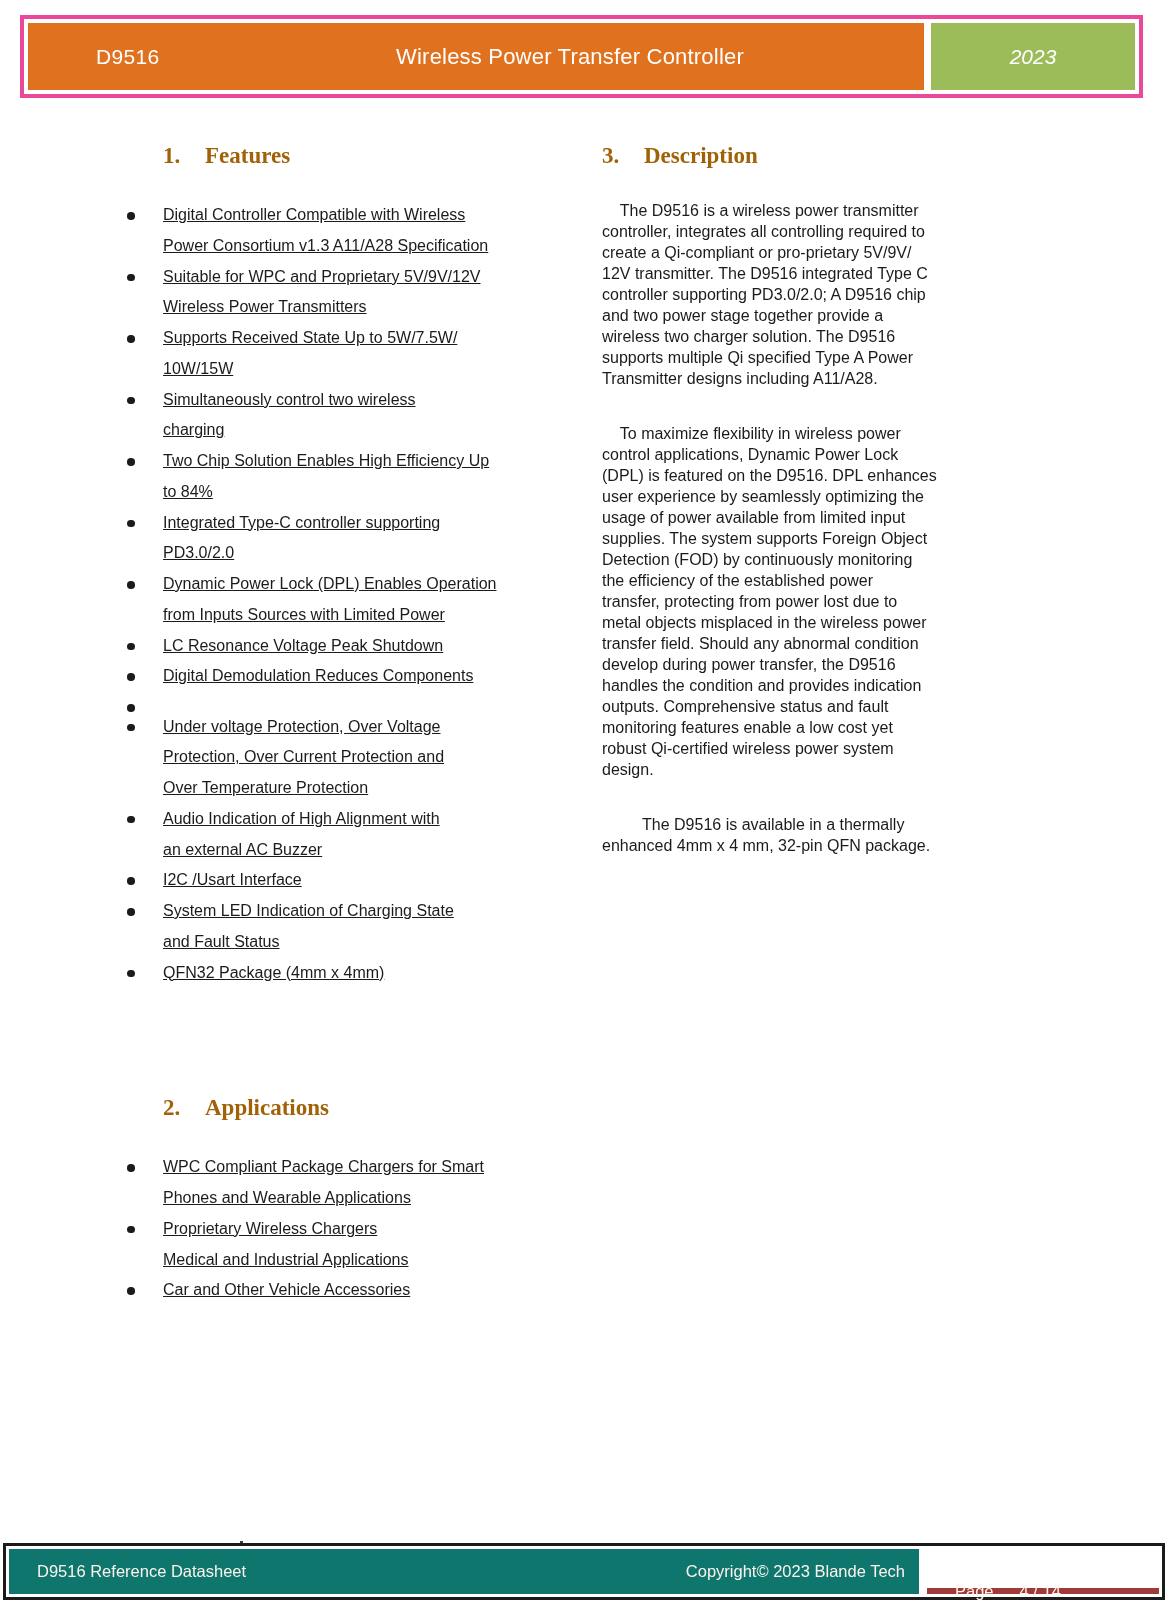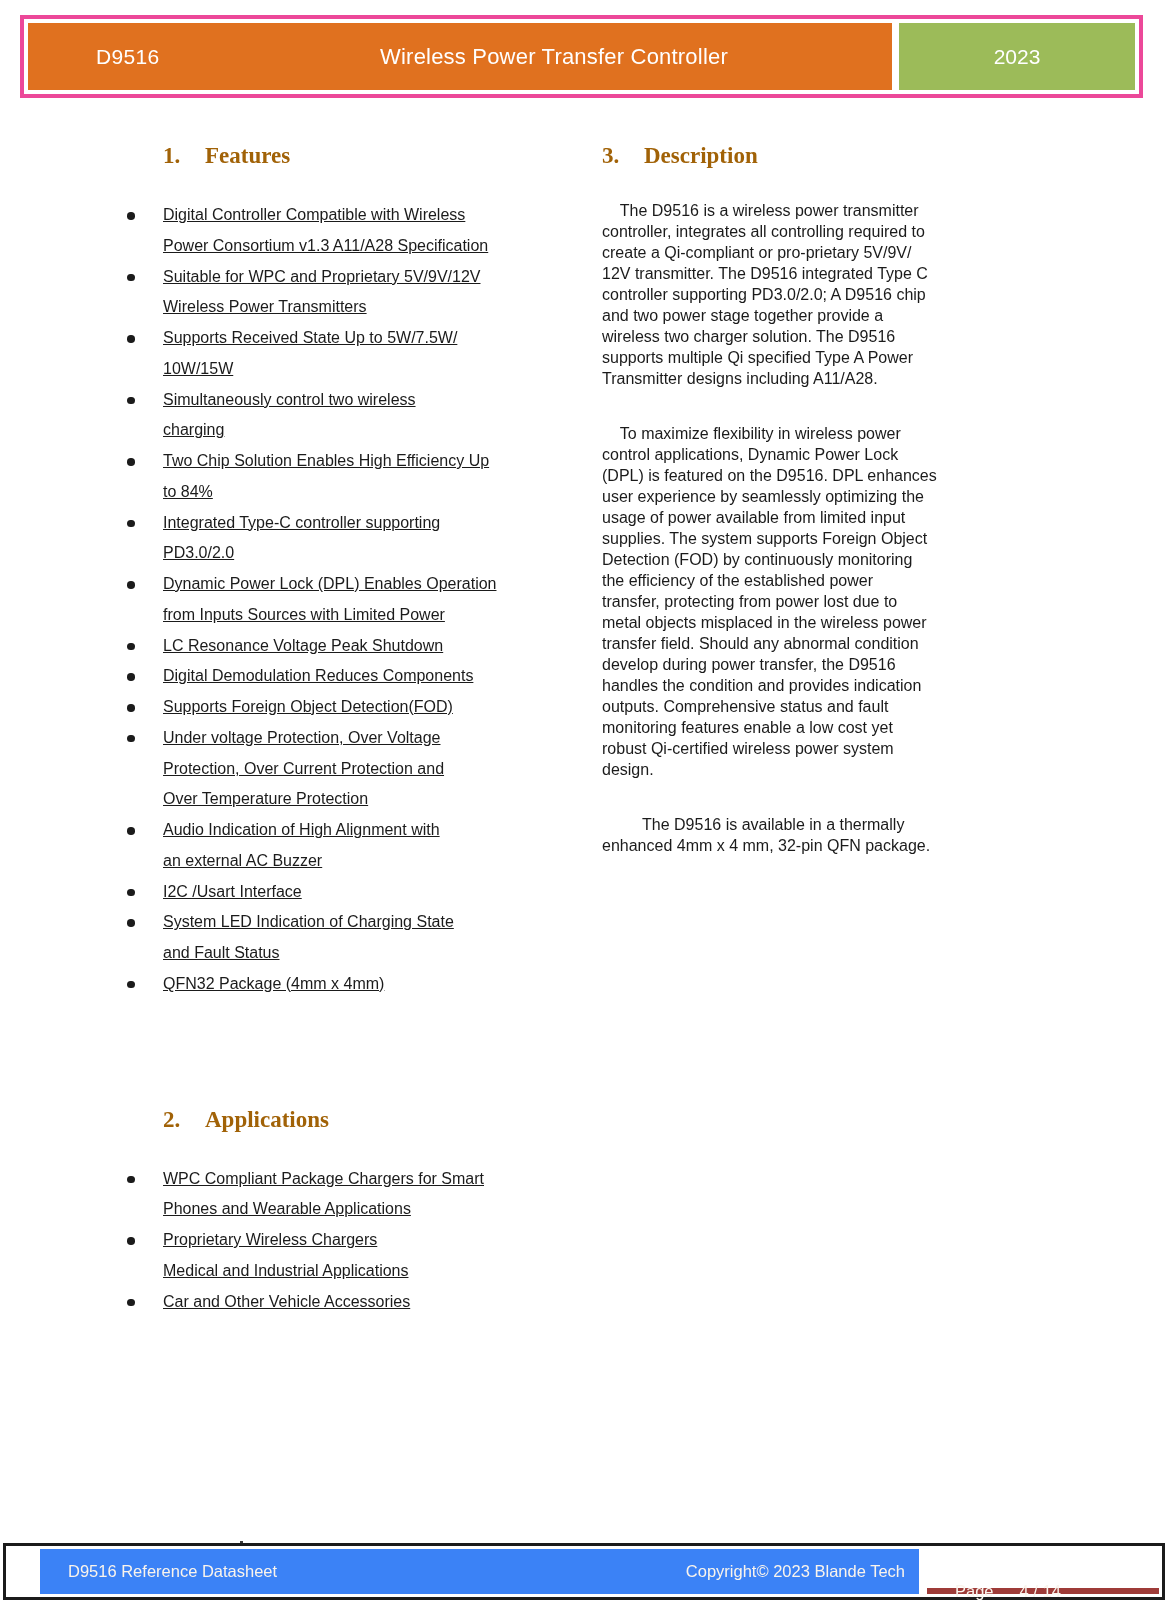"2023" .year-badge { font-style: none -> italic; width: 236px -> 204px }
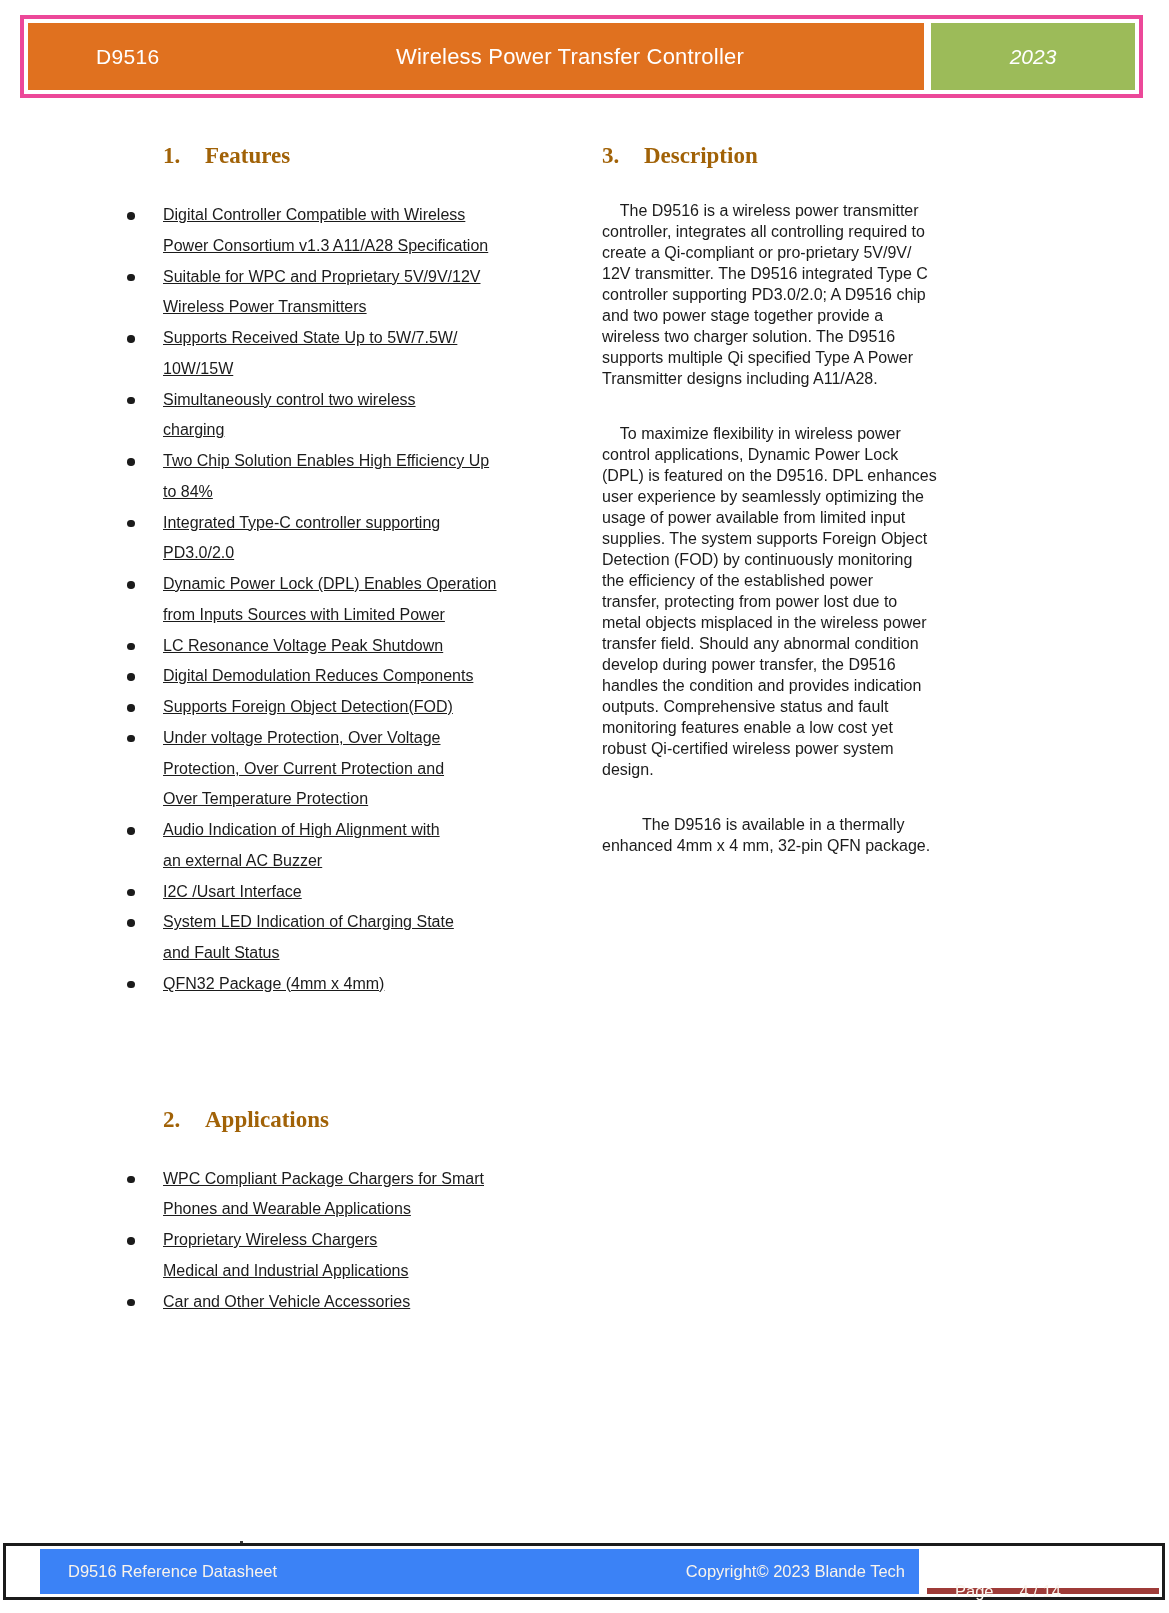"Supports Foreign Object Detection(FOD)" span.li-text { html: <span>Supports Foreign Object Detection(FOD)</span> -> none }
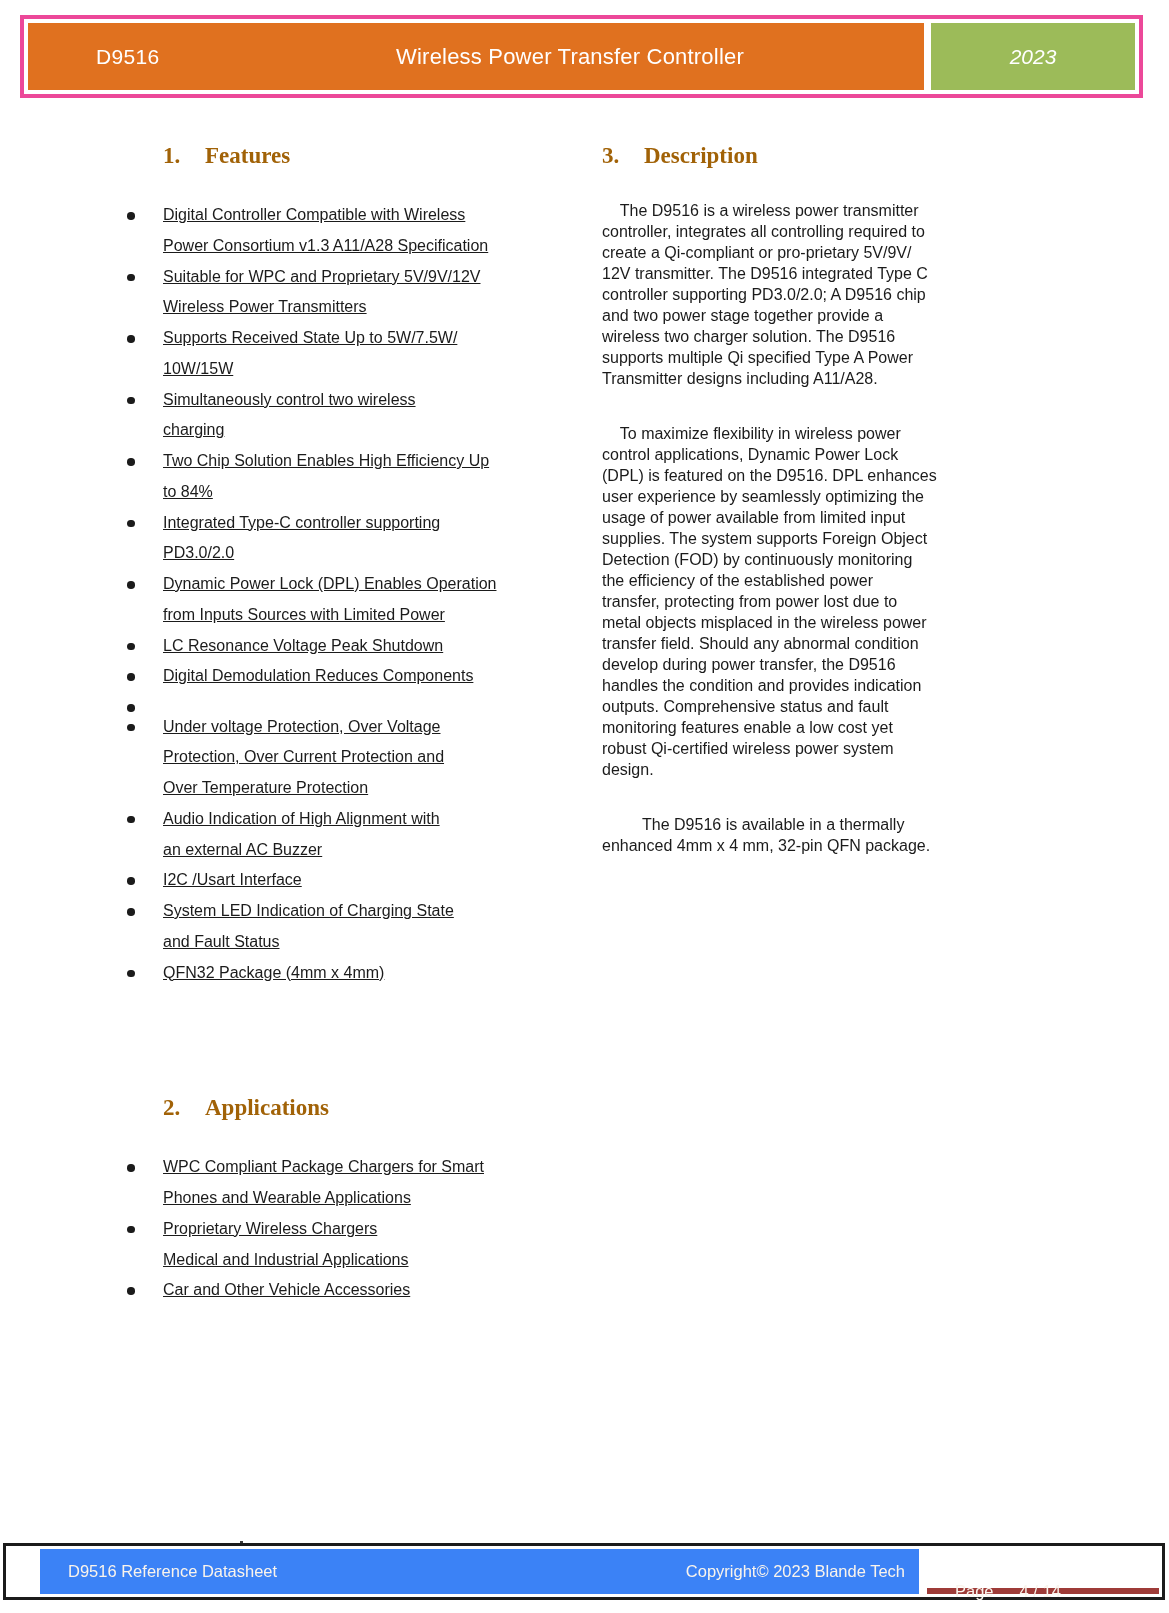"D9516 Reference Datasheet" .footer-bar { background: #3b82f6 -> #0f766e; margin-left: 31px -> none }
